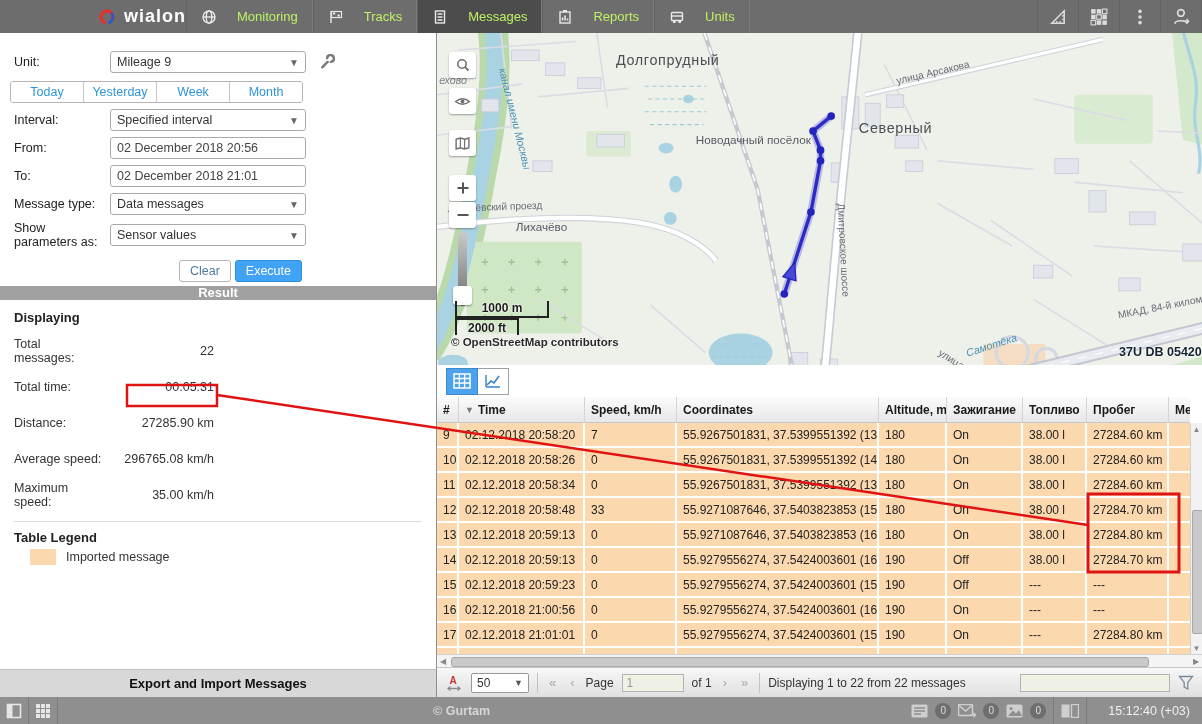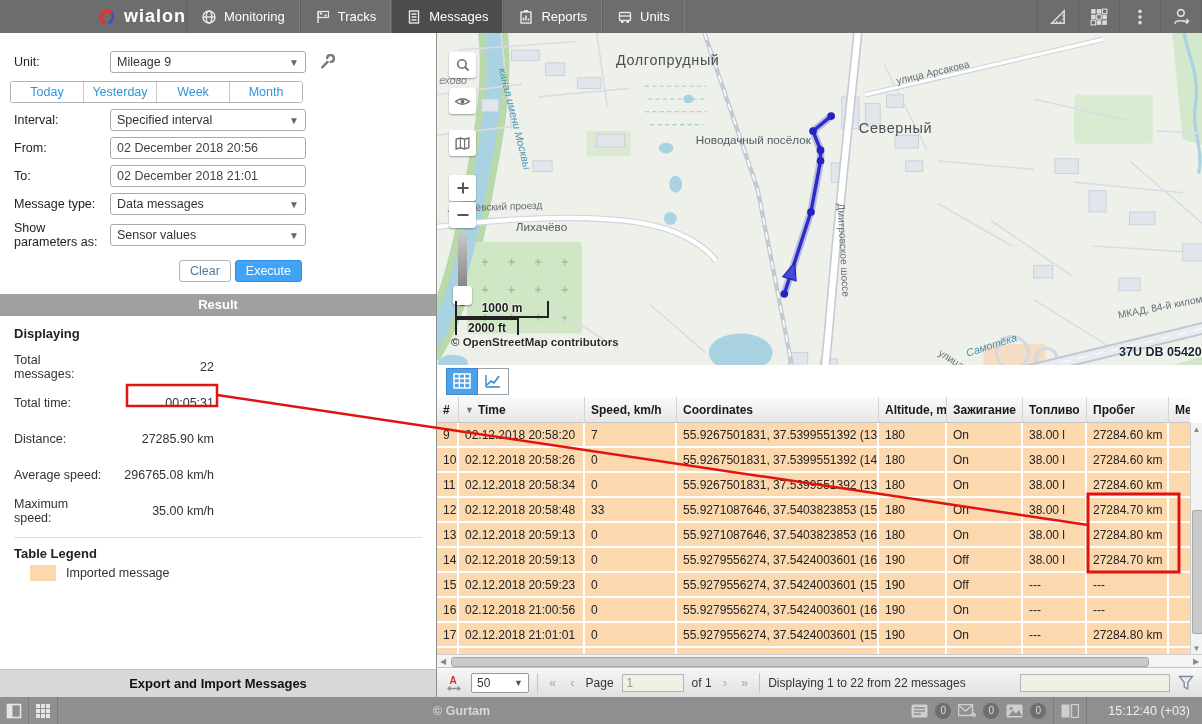"Monitoring" .top-tab { color: #ffffff -> #bef264; gap: 7px -> 20px }
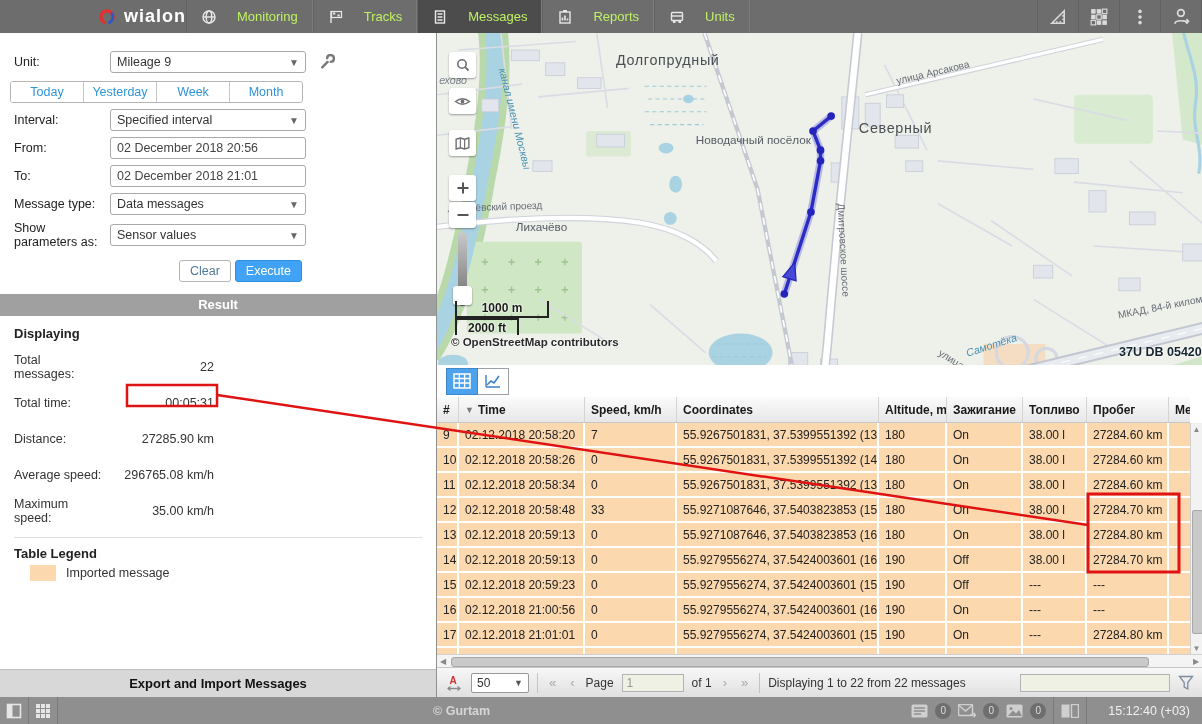"Result" .result-bar { height: 22px -> 14px; margin-top: 12px -> 4px }
